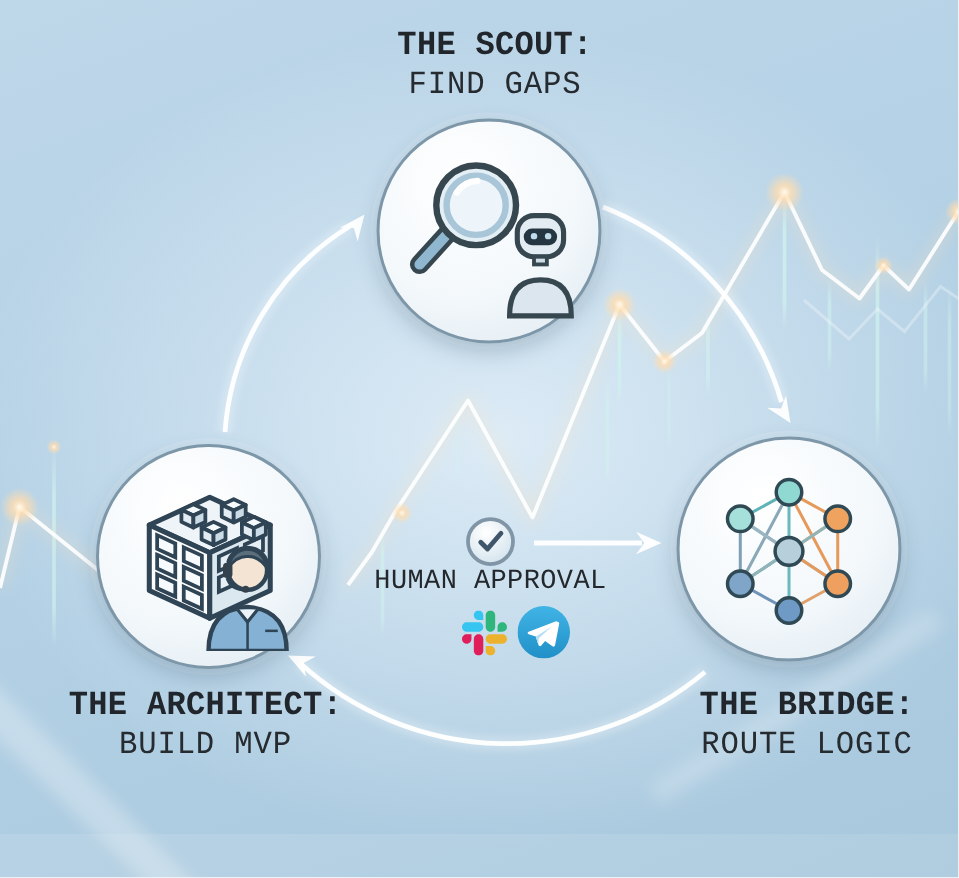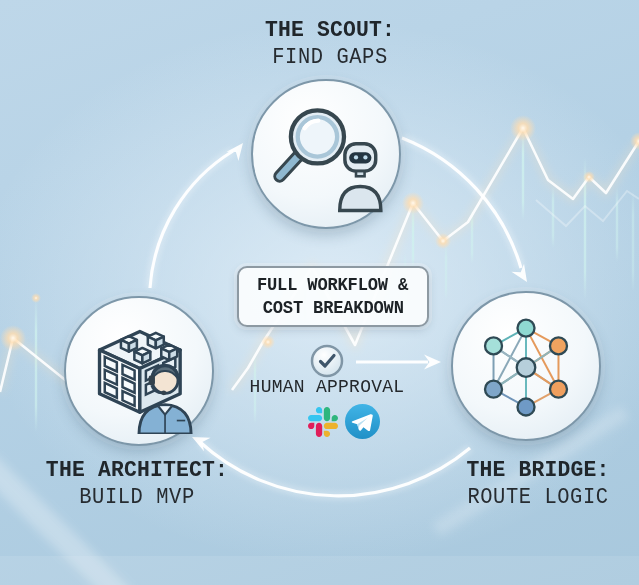"FULL WORKFLOW &" div.center-box { html: <div> <span>FULL WORKFLOW &amp;</span> <span>COST BREAKDOWN</span> </div> -> none }
